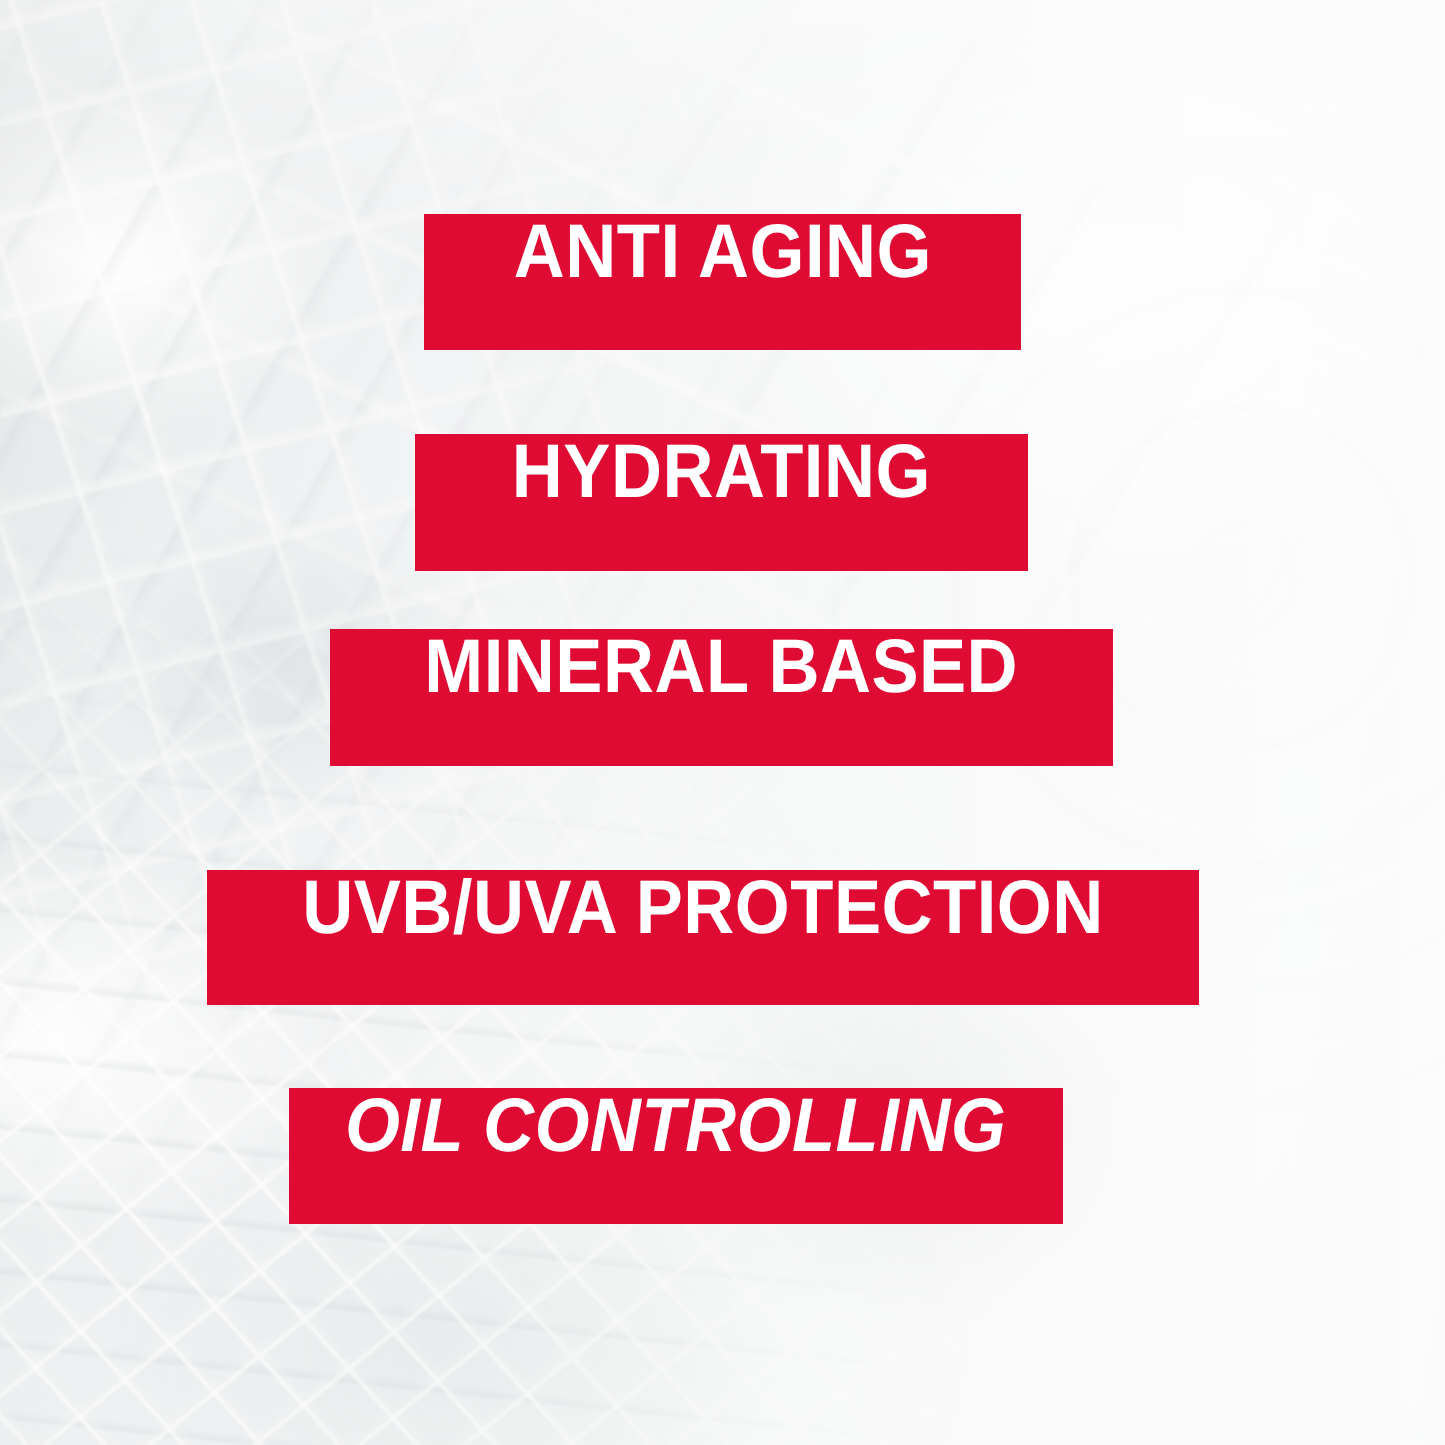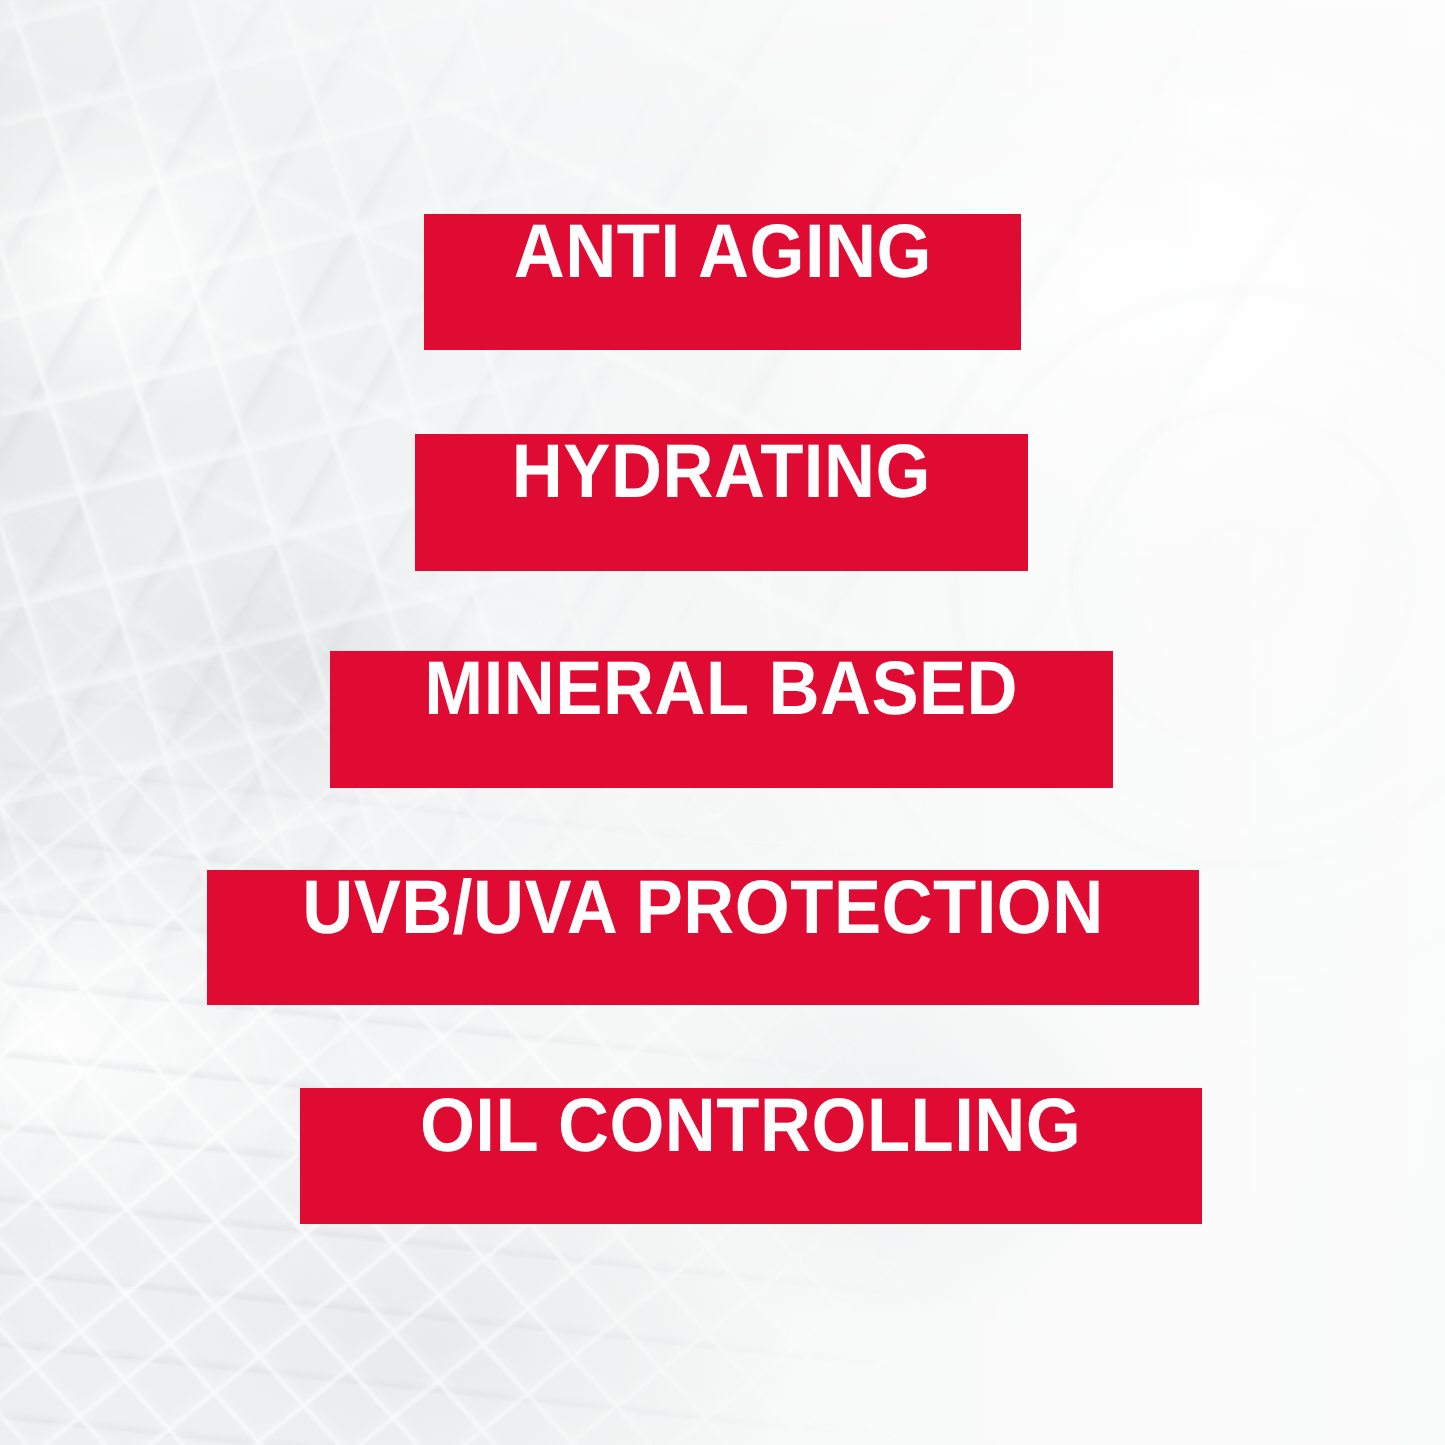"MINERAL BASED" #banner-mineral-based { top: 651px -> 629px }
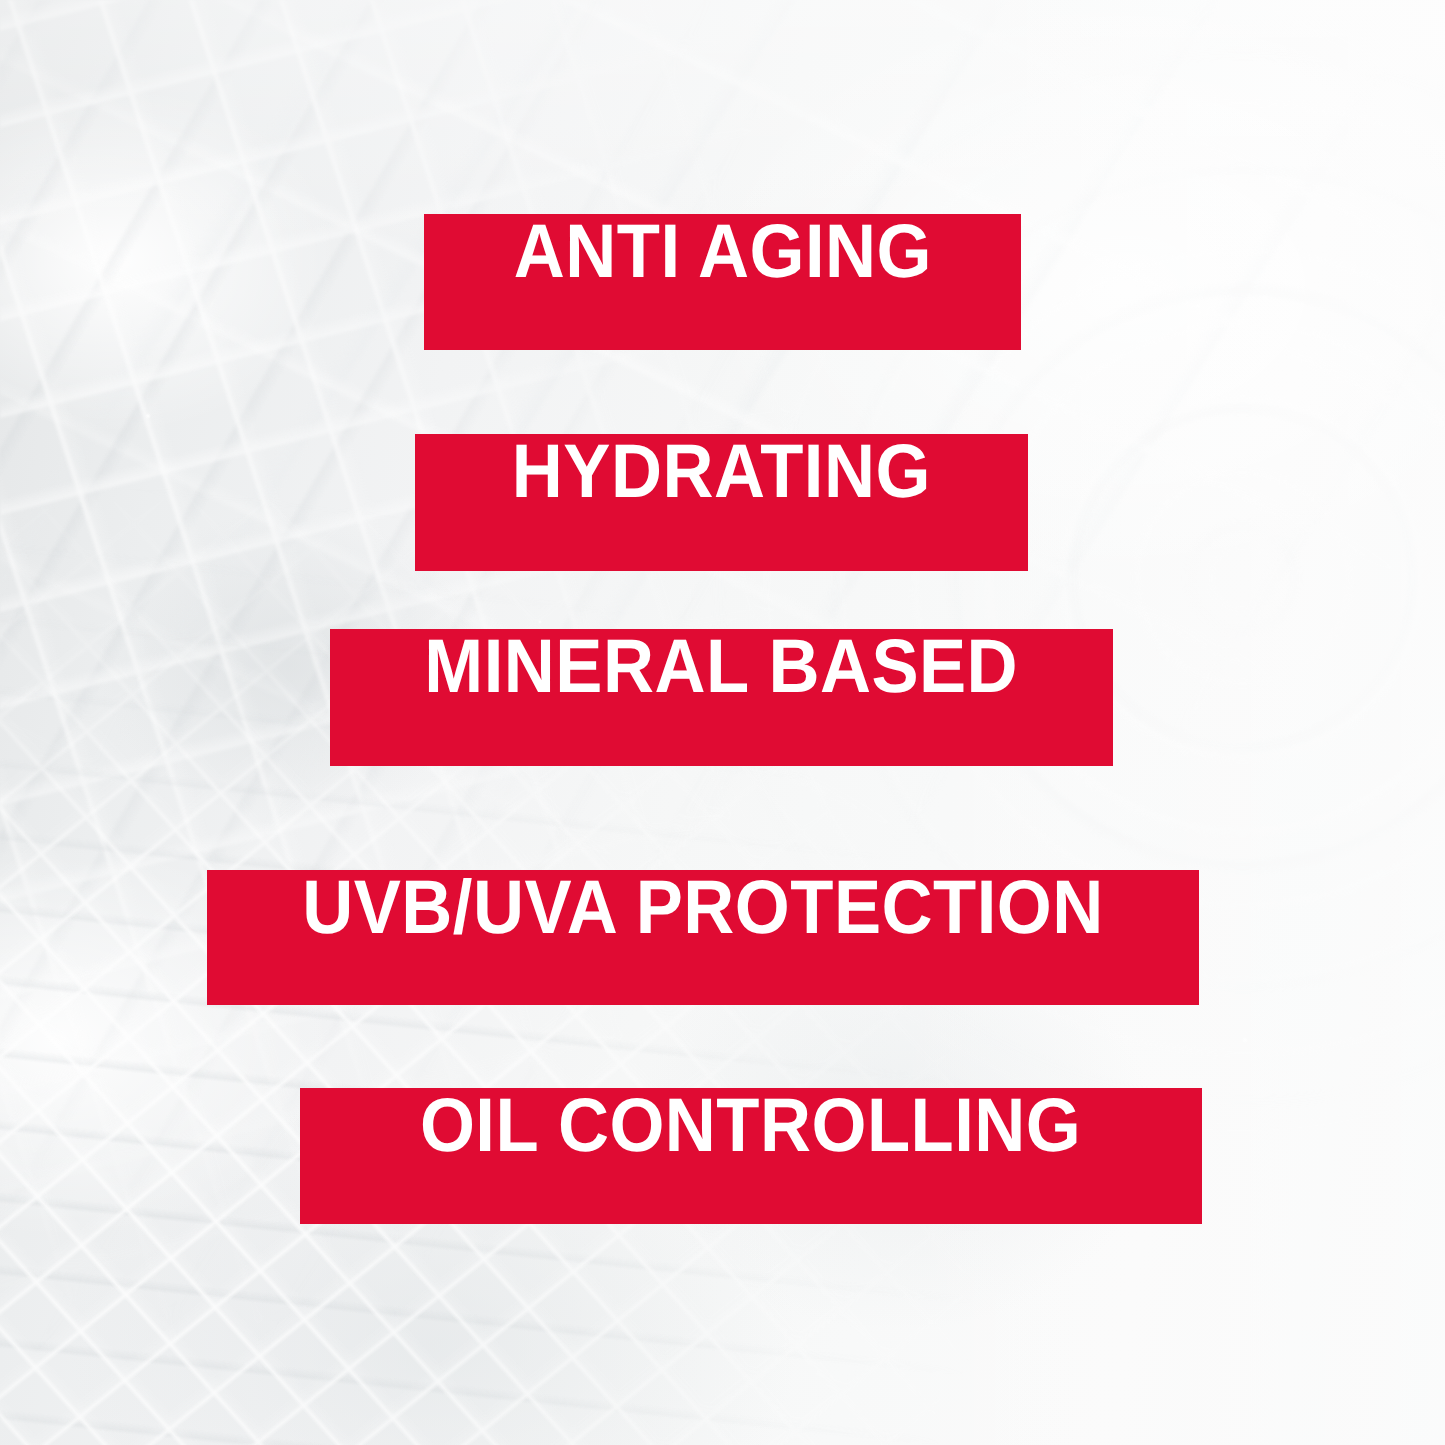"OIL CONTROLLING" #banner-oil-controlling { font-style: none -> italic; left: 300px -> 289px; width: 902px -> 774px }
